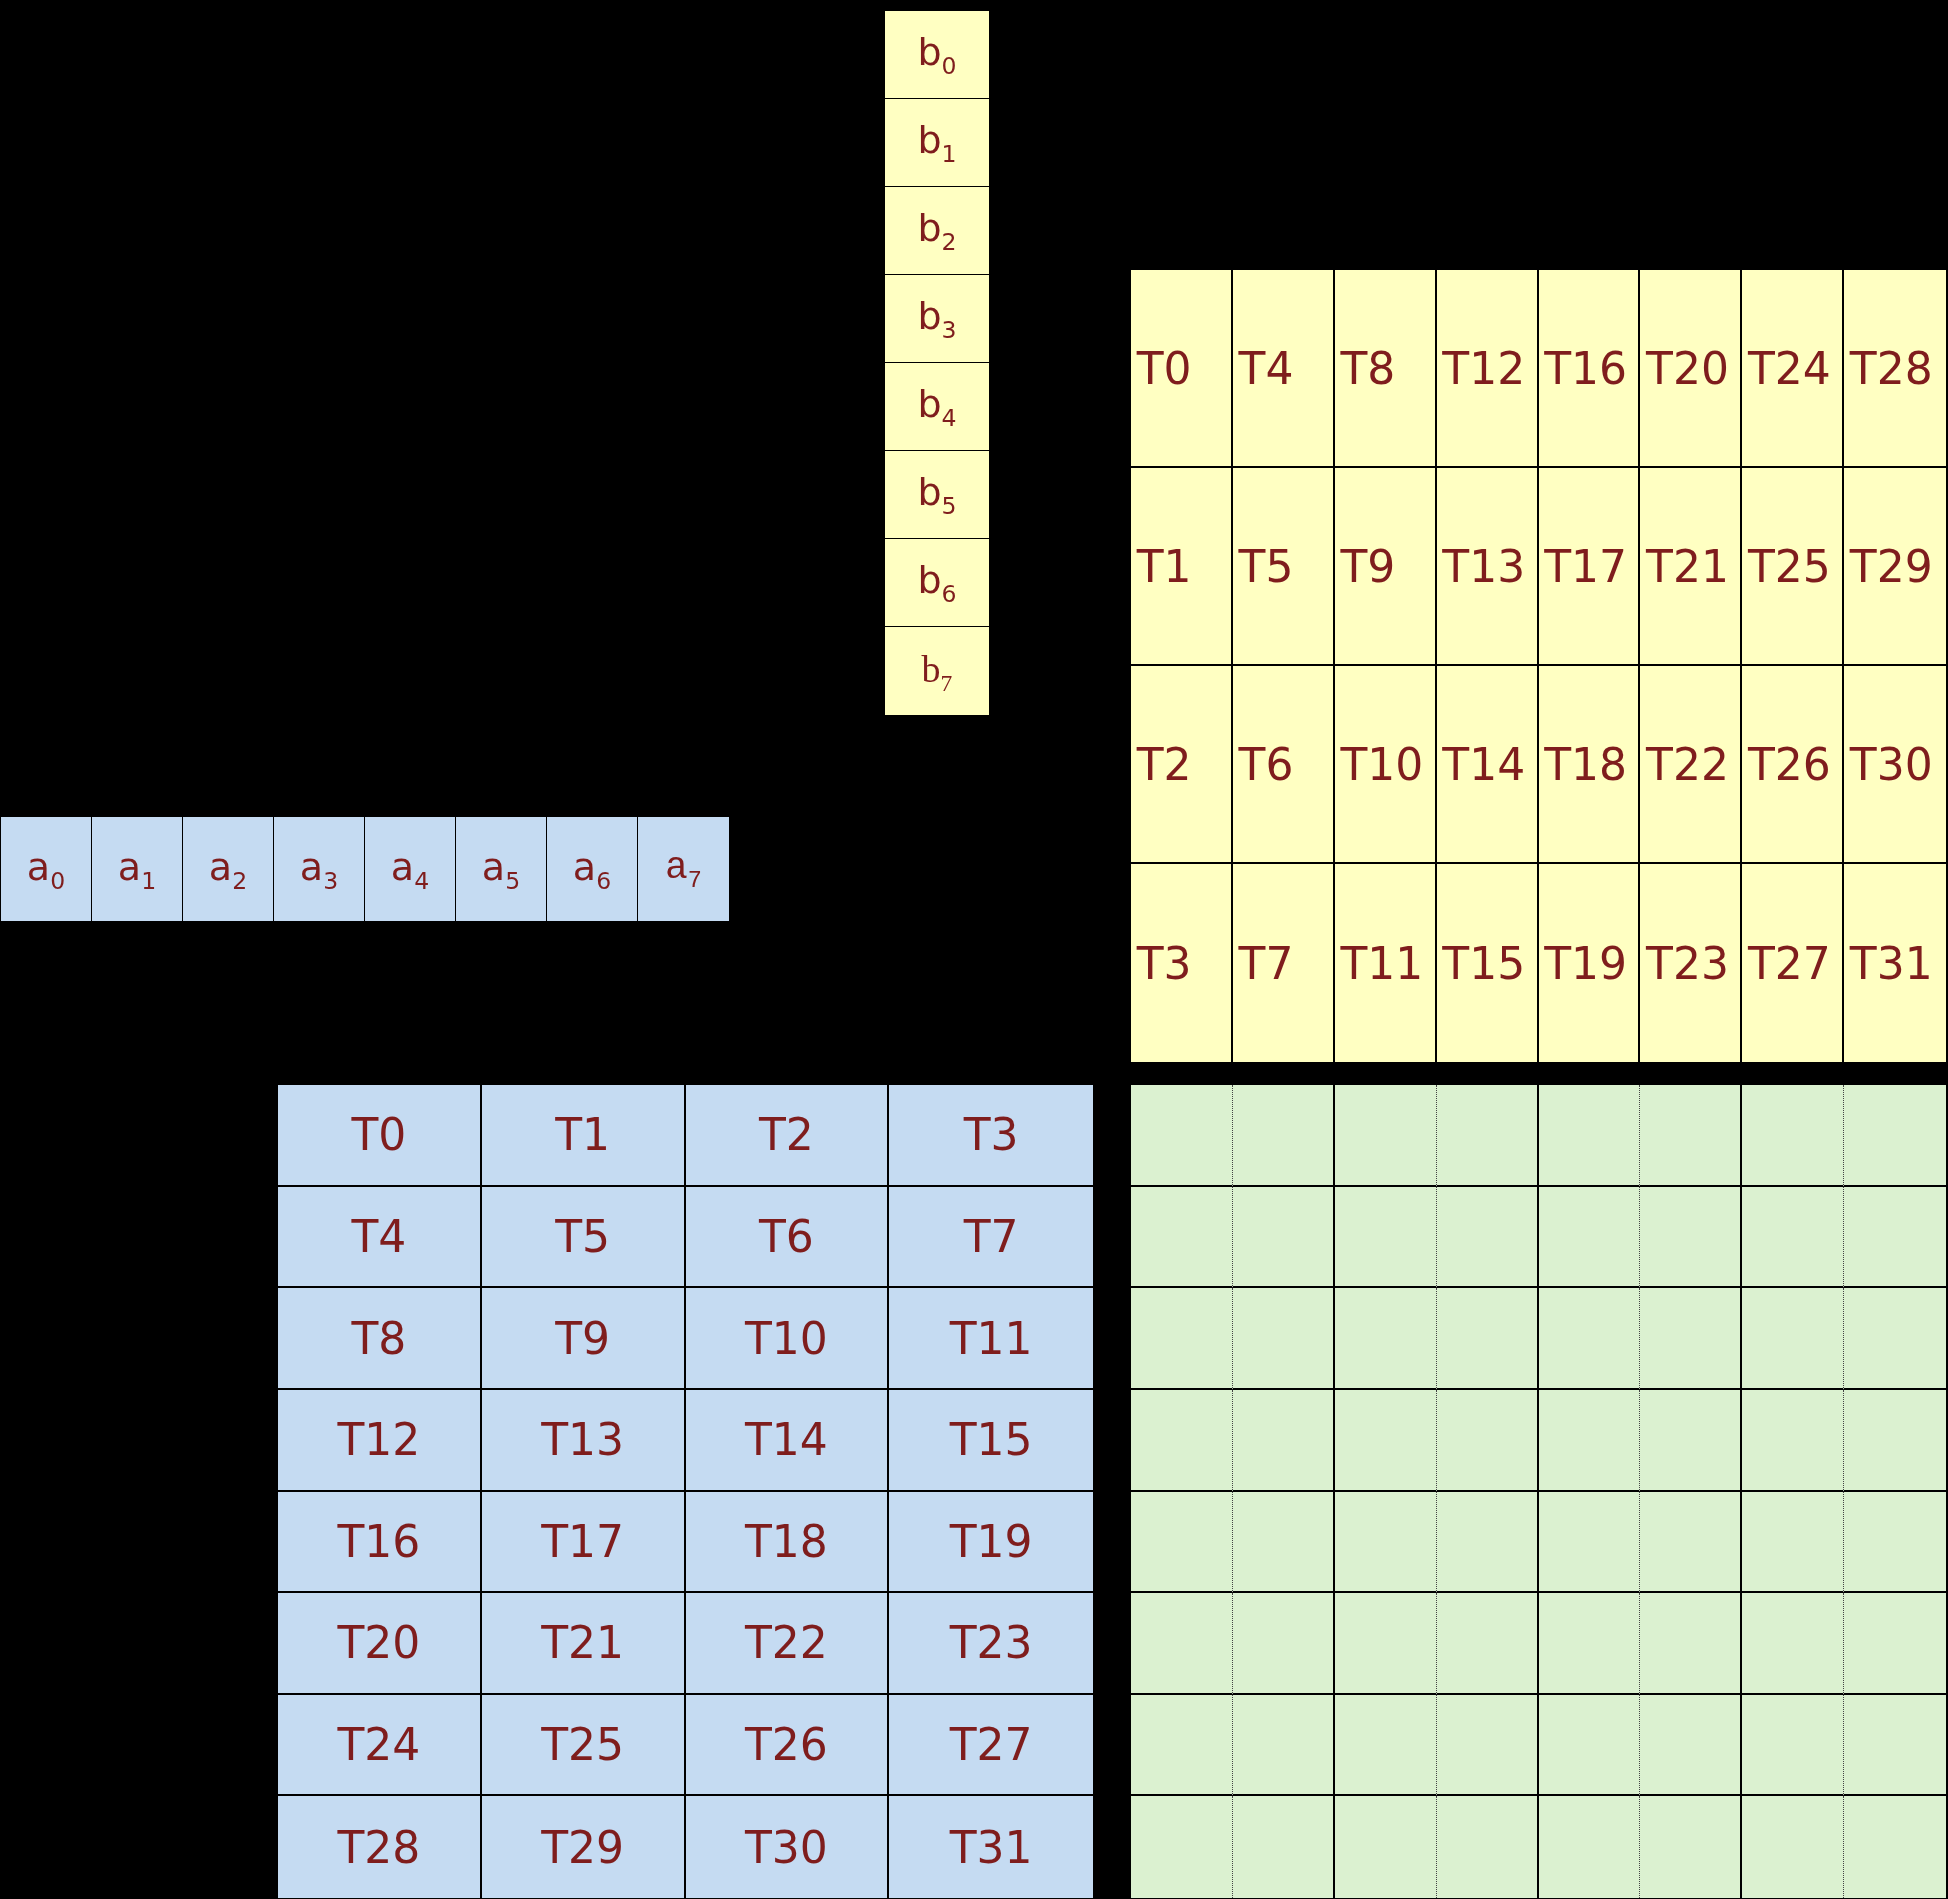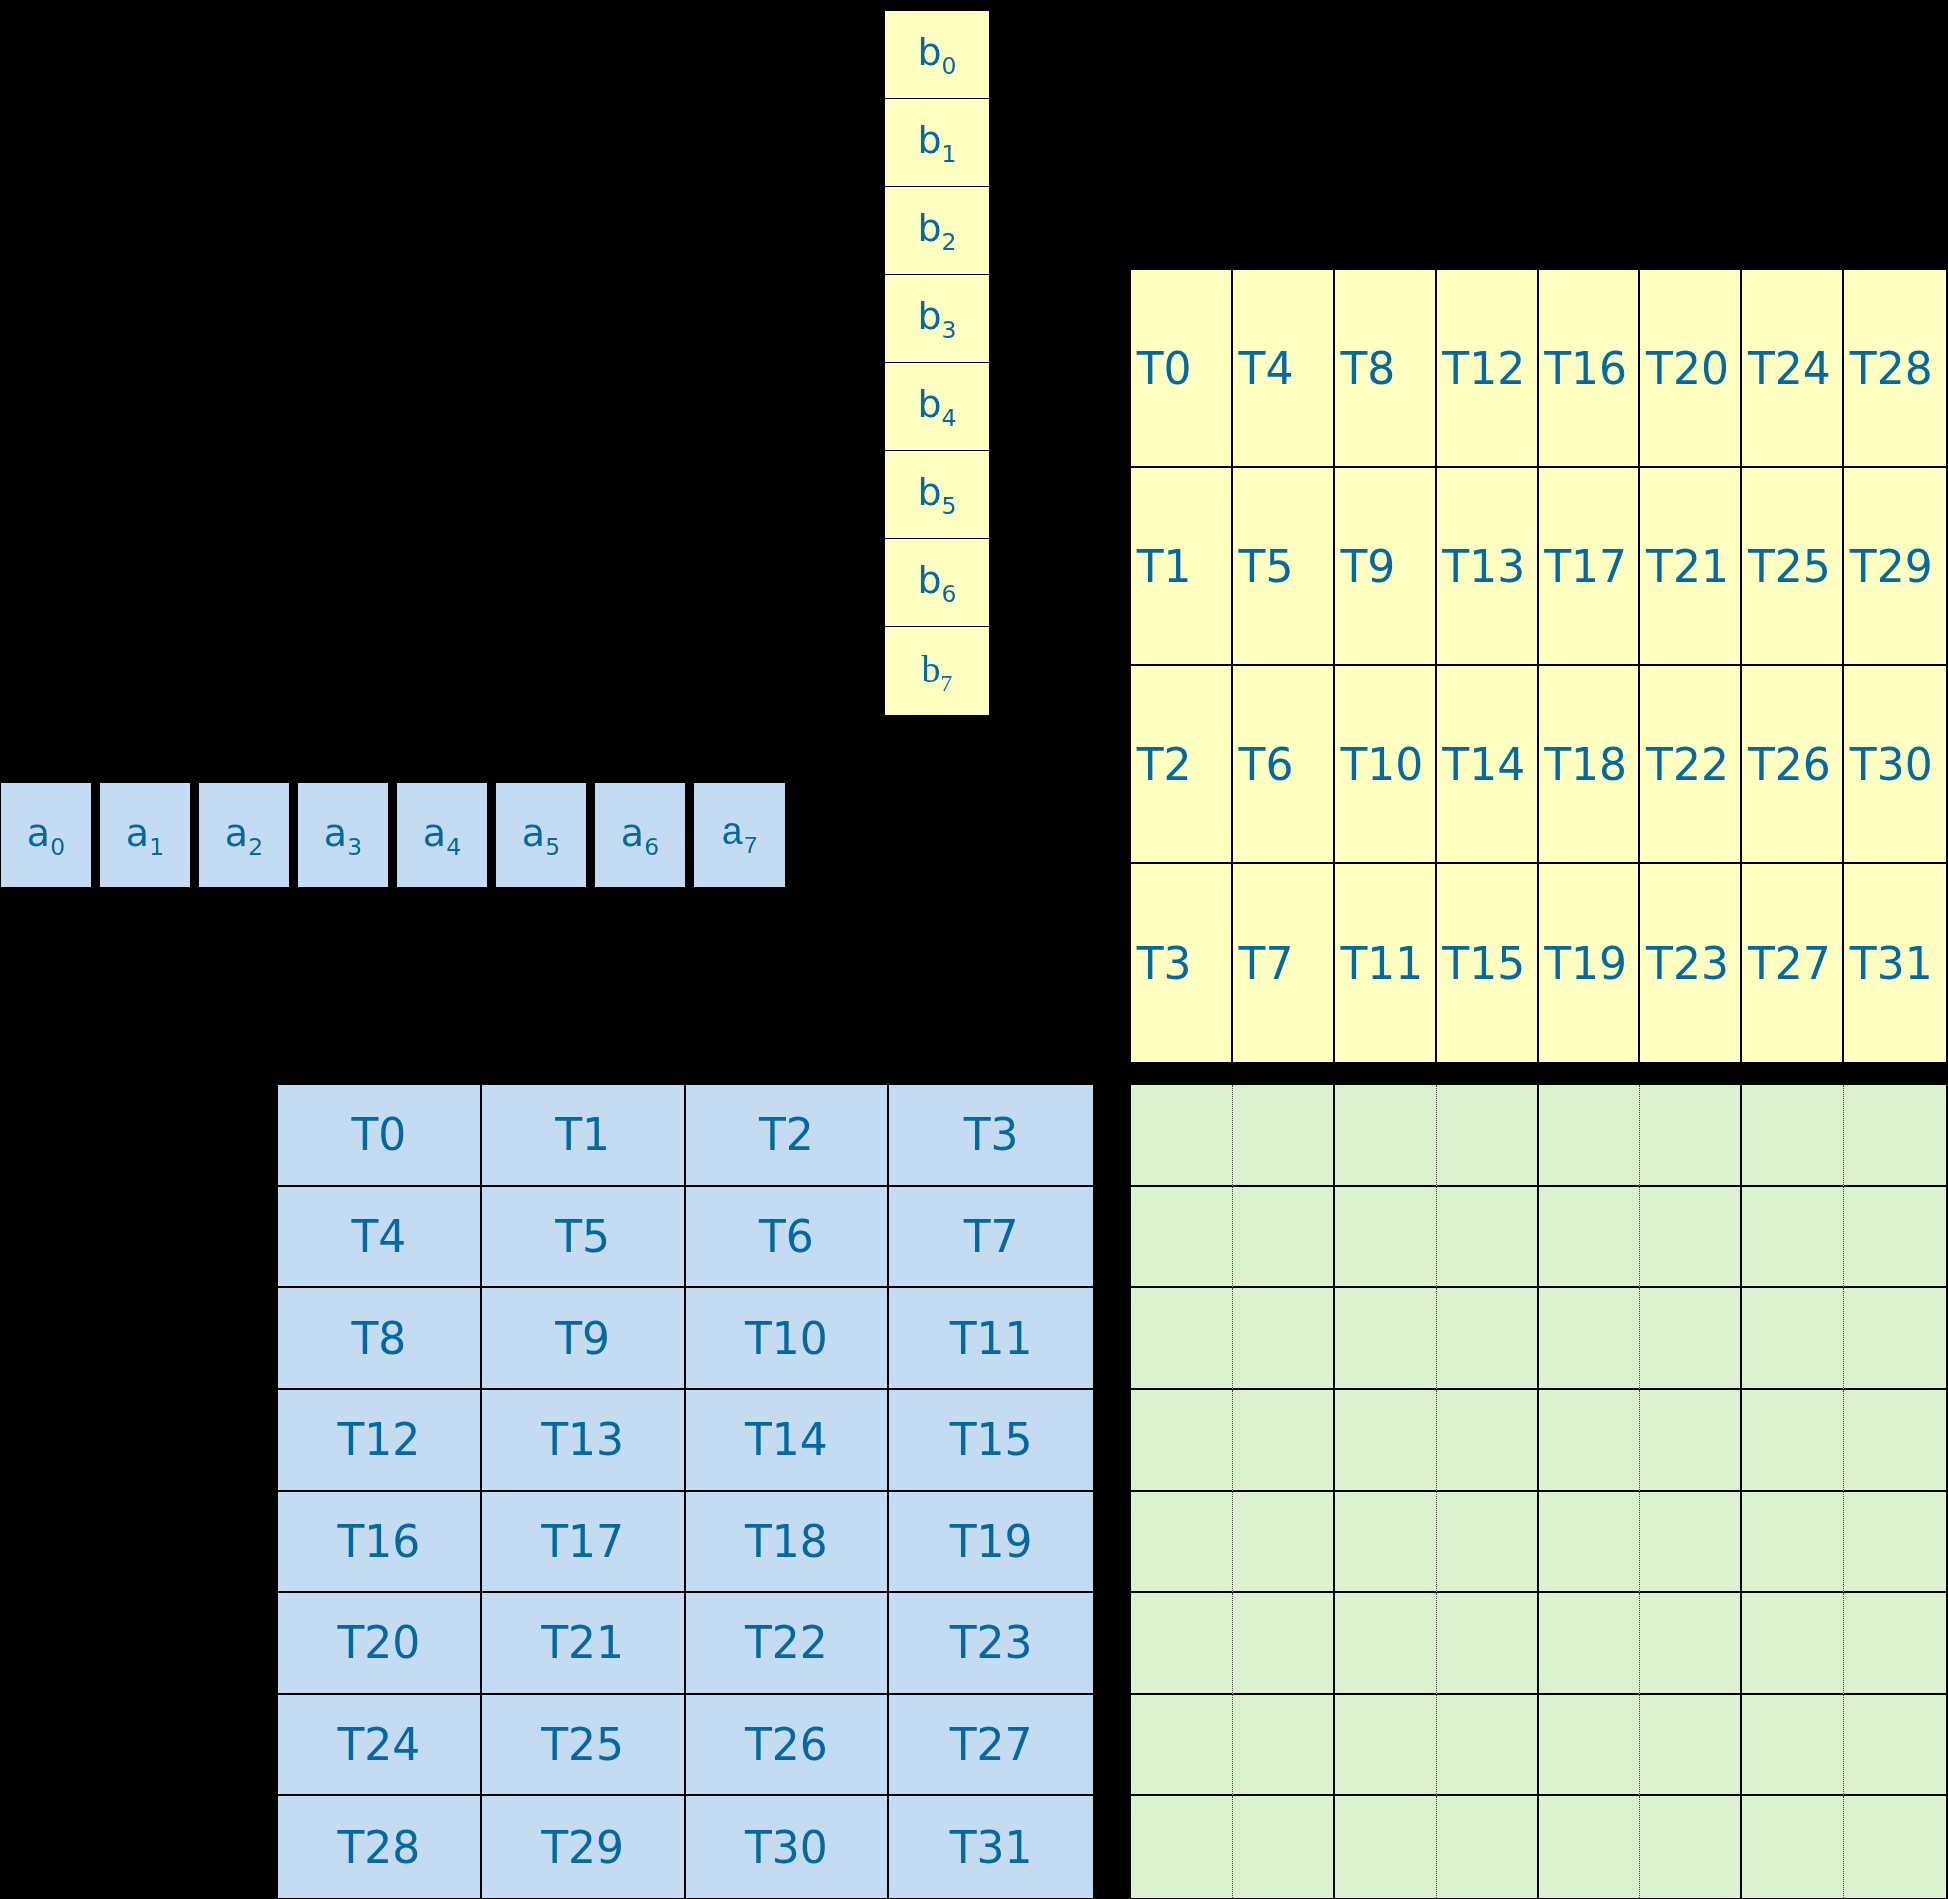"b0" .canvas { color: #0369a1 -> #7f1d1d }
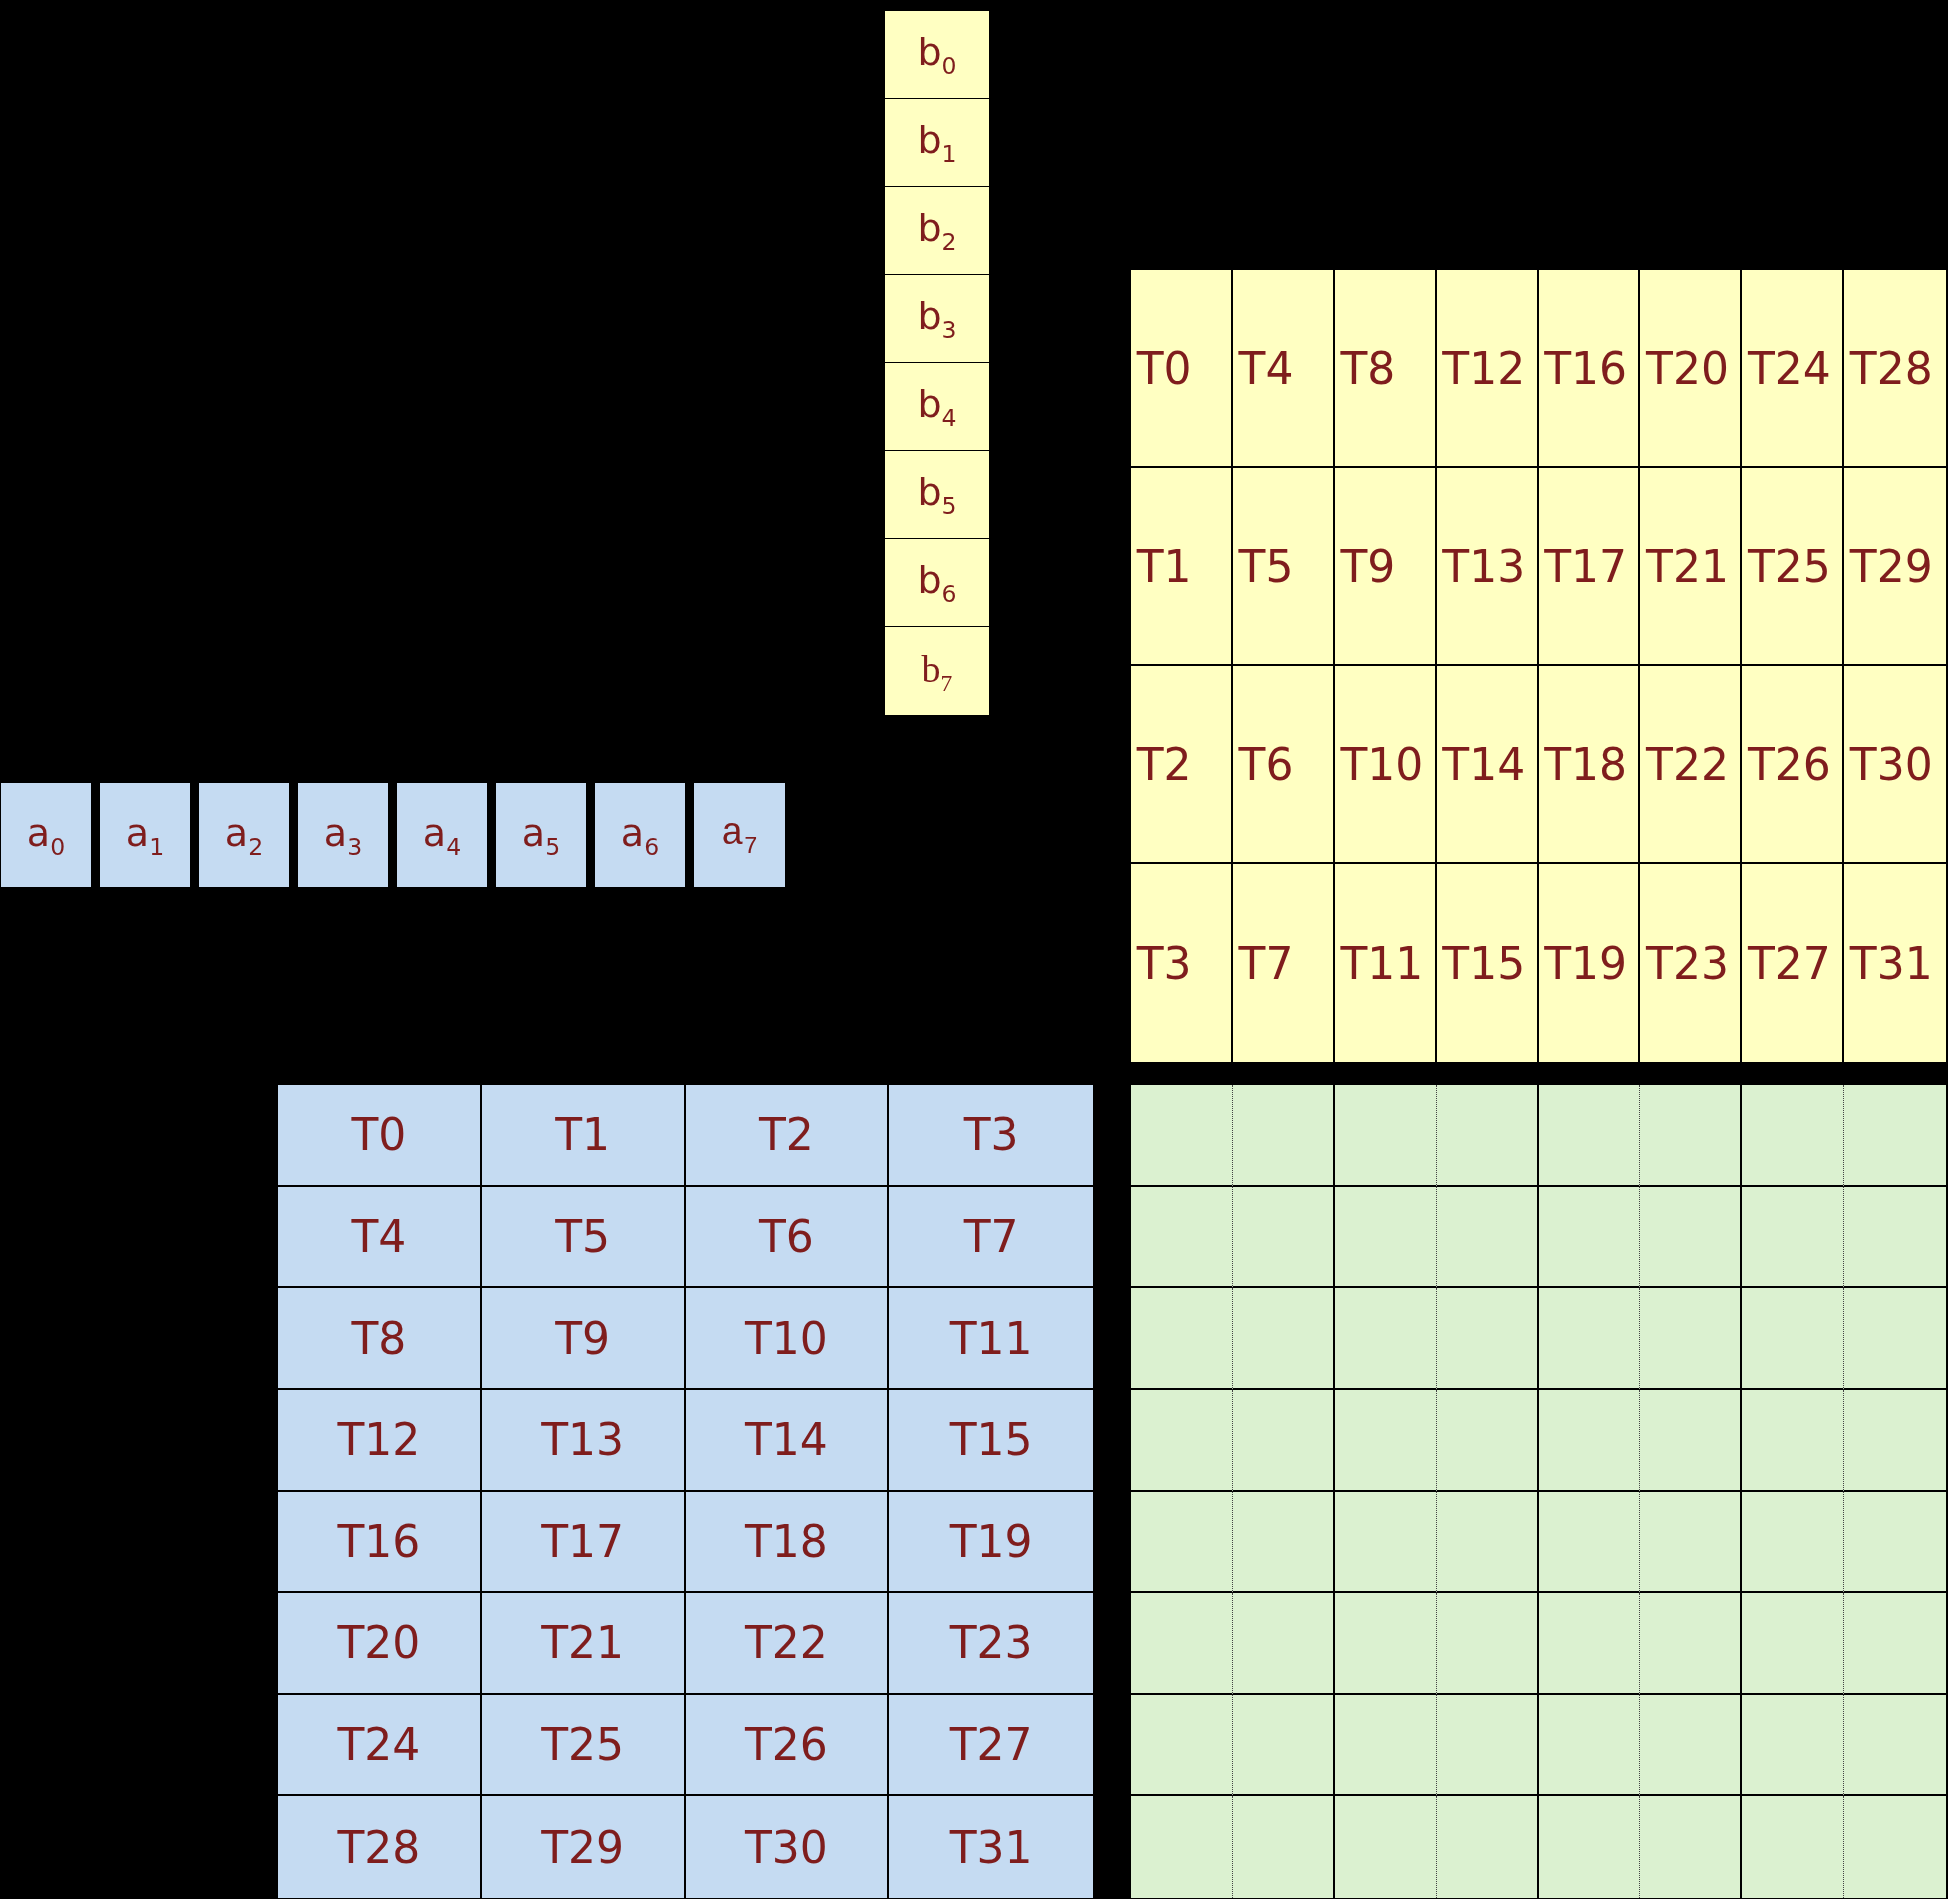"a0" #a-vector { gap: 8px -> none; top: 782px -> 816px }
